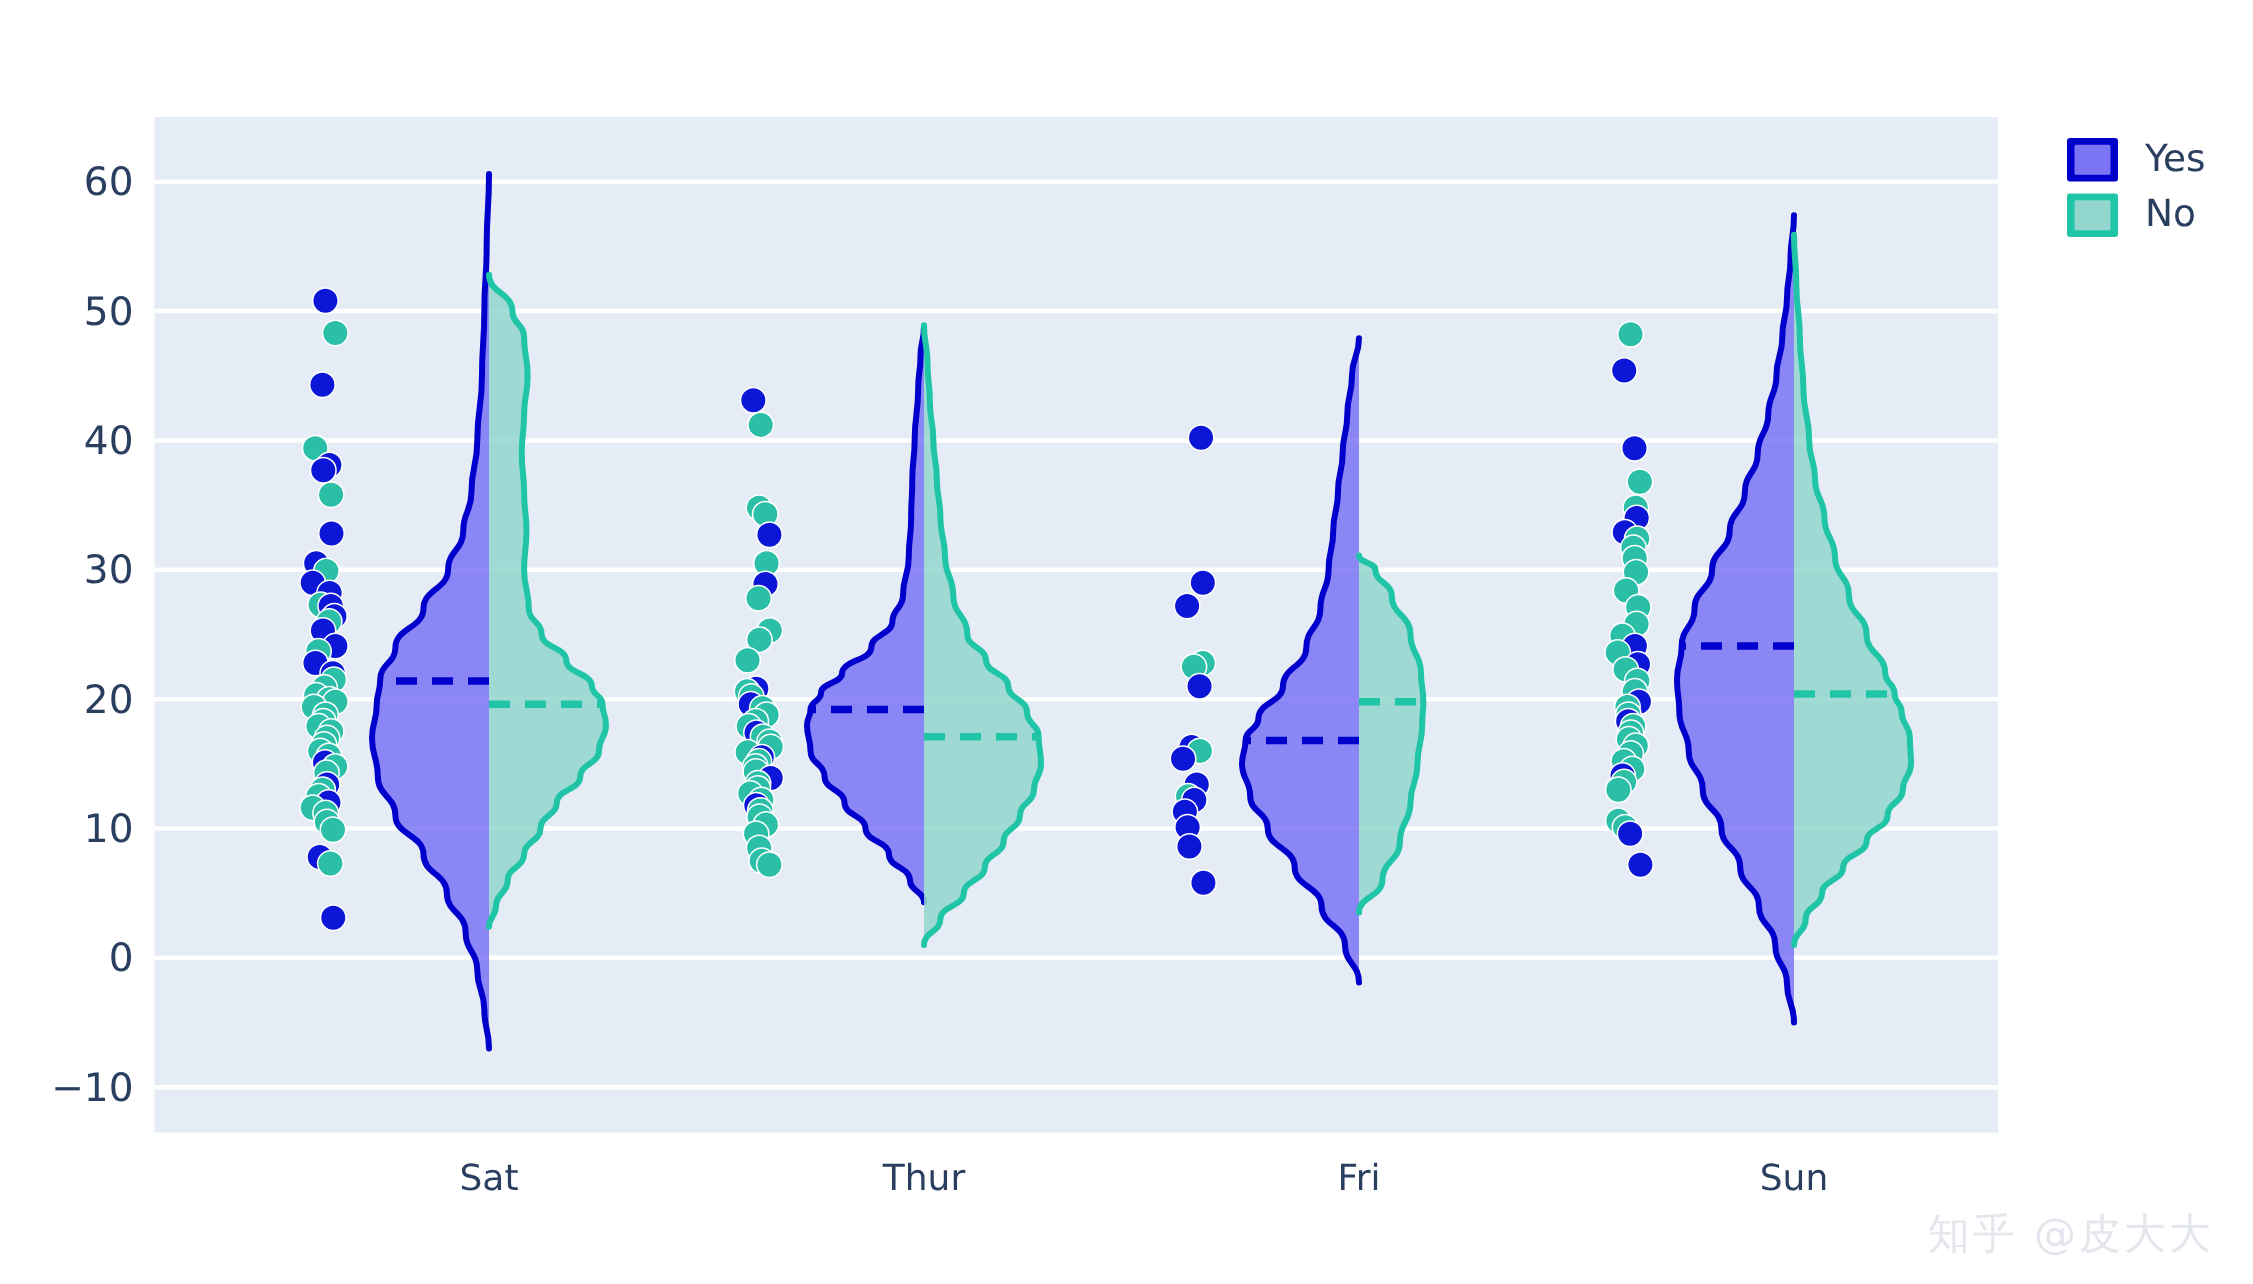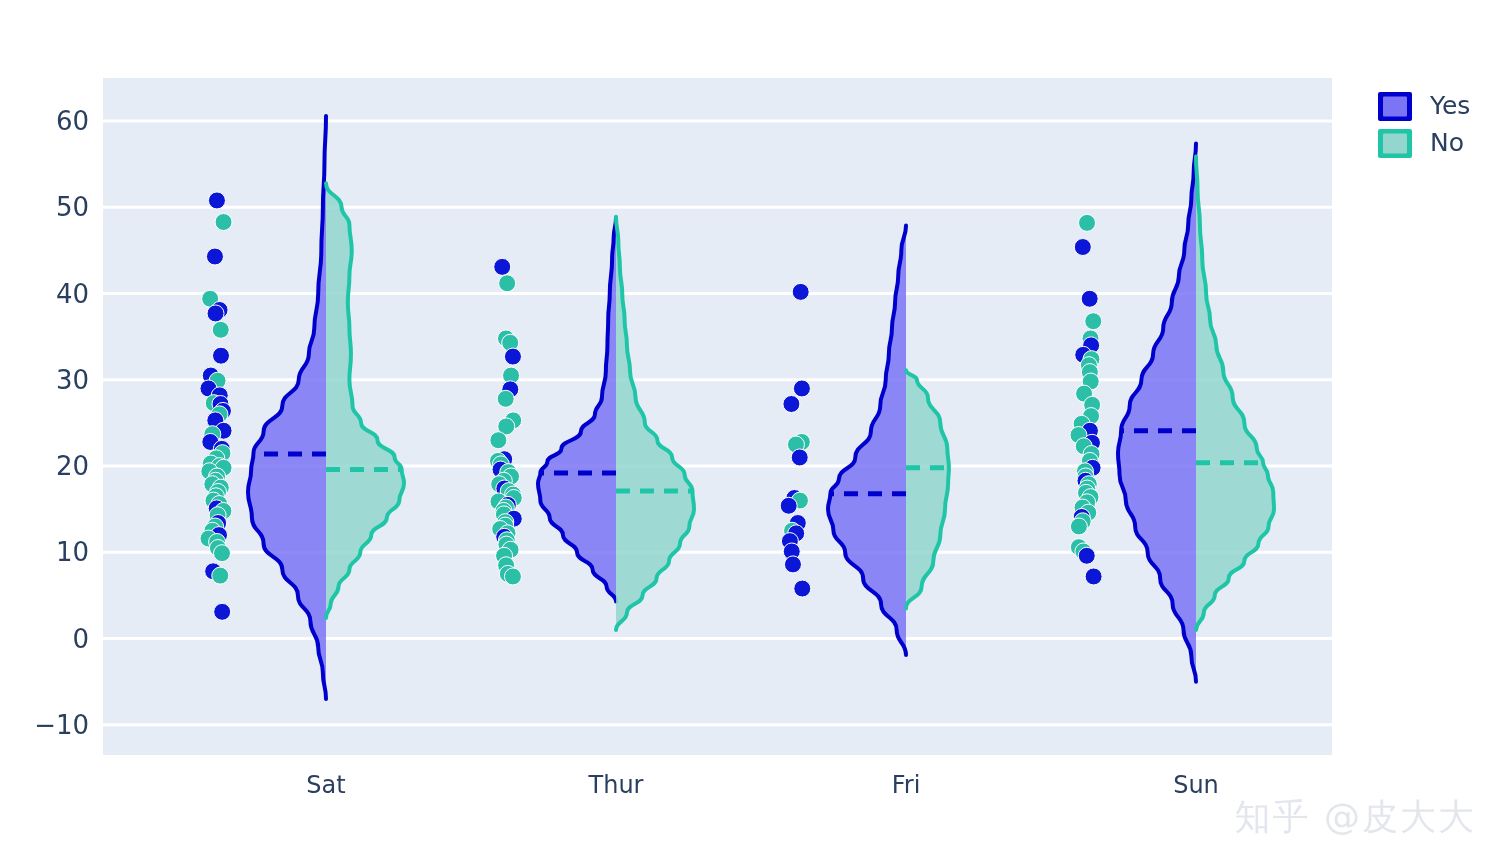"知乎 @皮大大" .watermark { font-size: 36px -> 28px }
